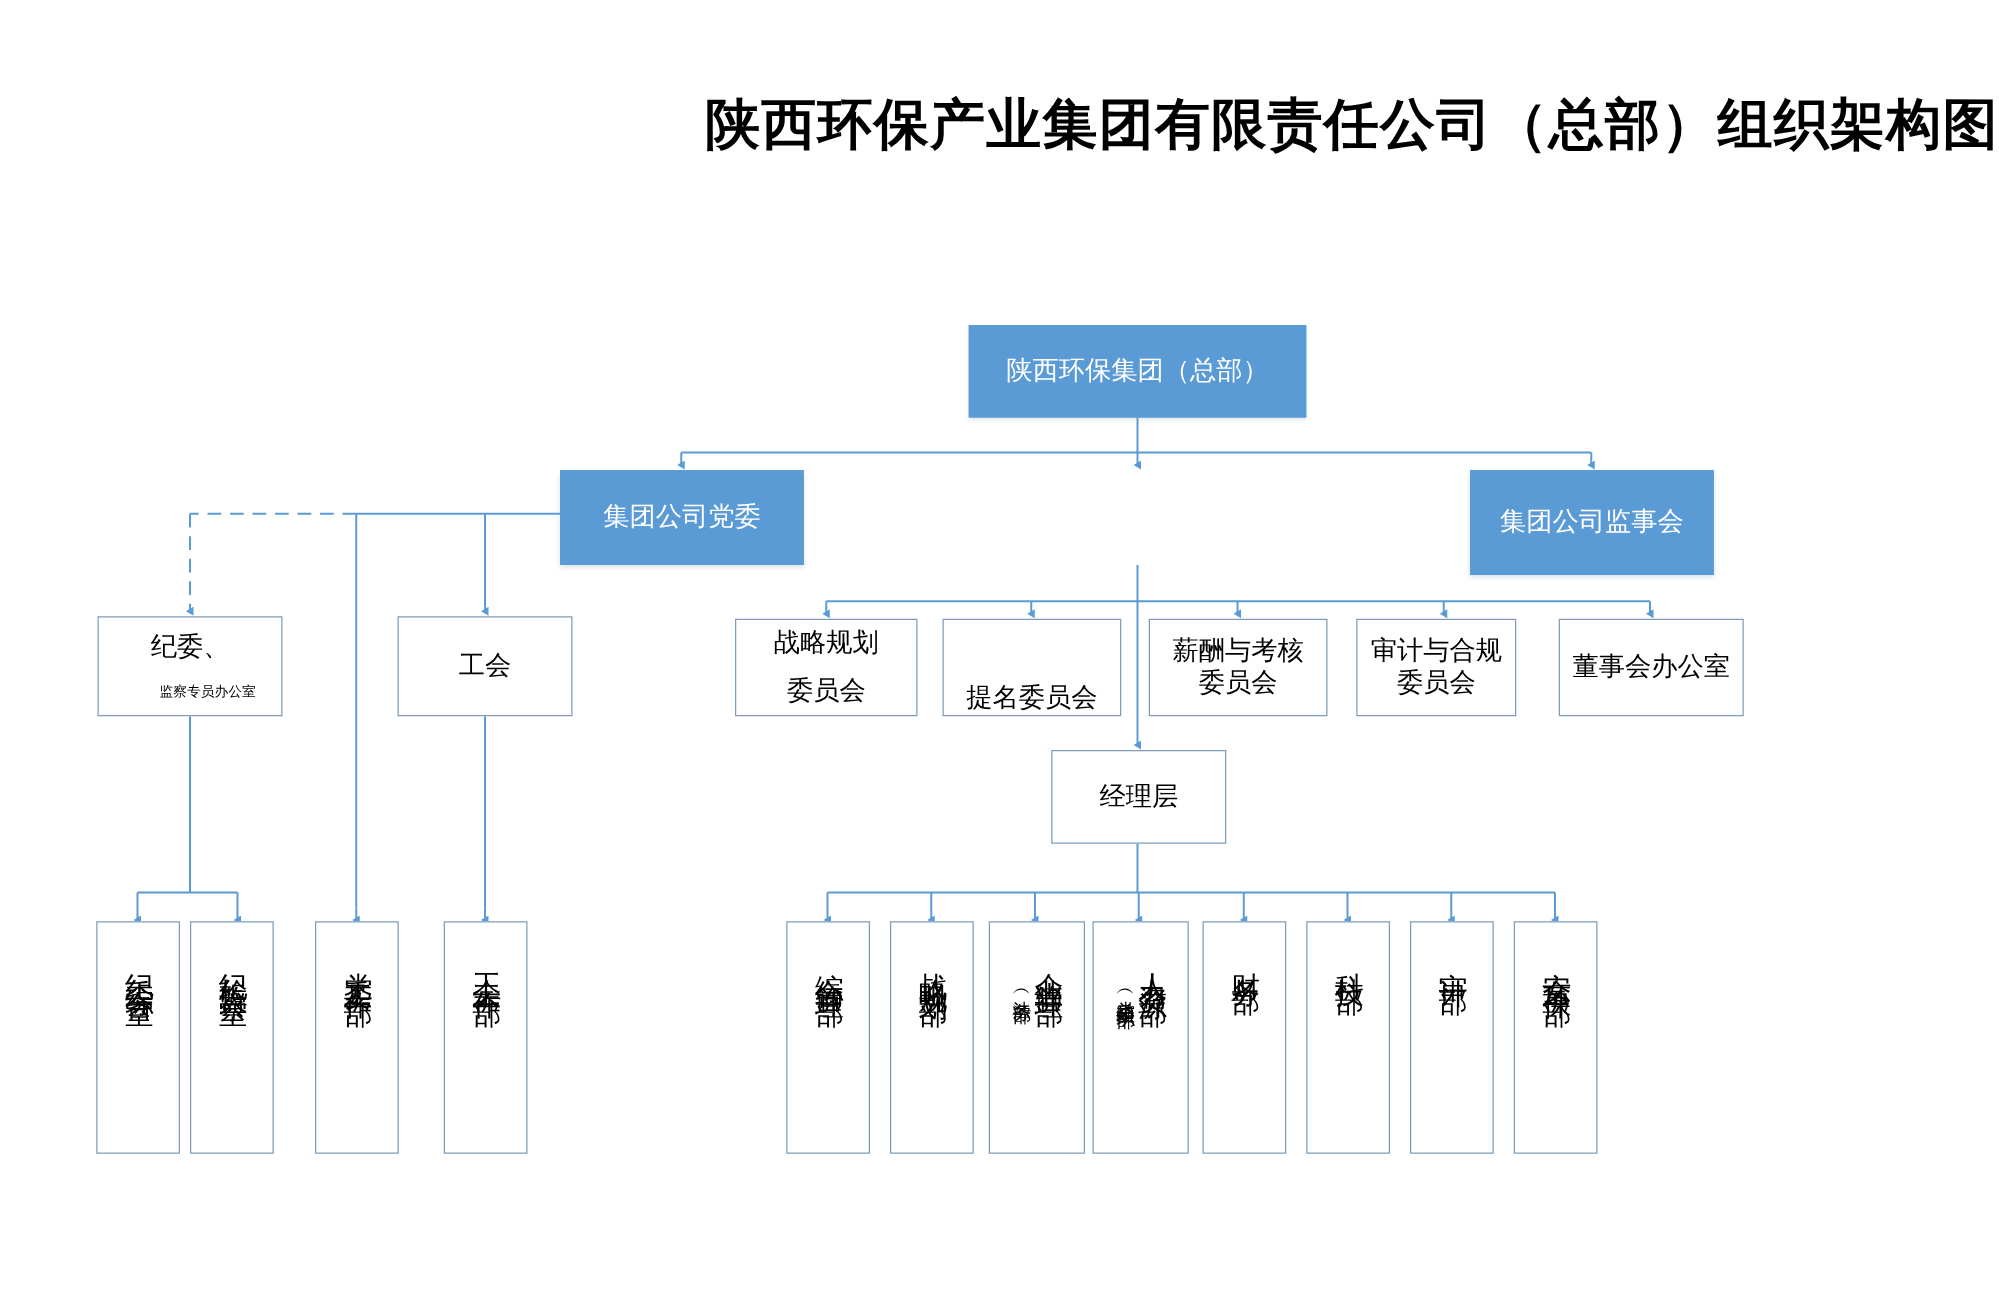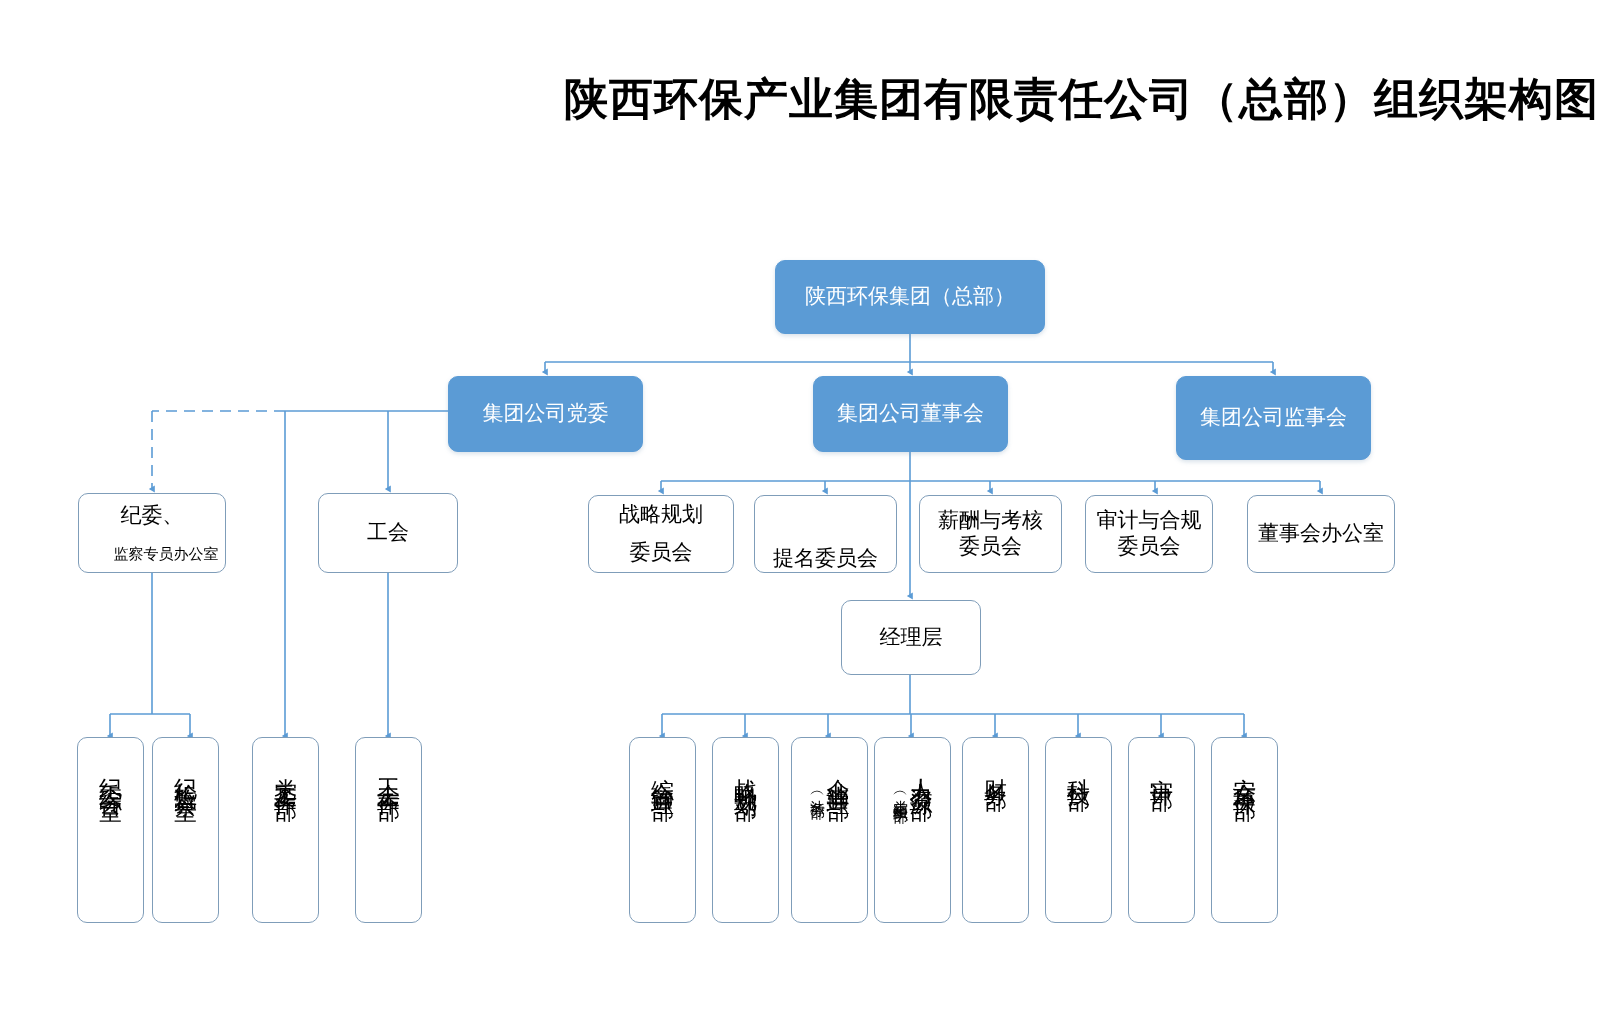"陕西环保集团（总部）" .node { border-radius: 10px -> none }
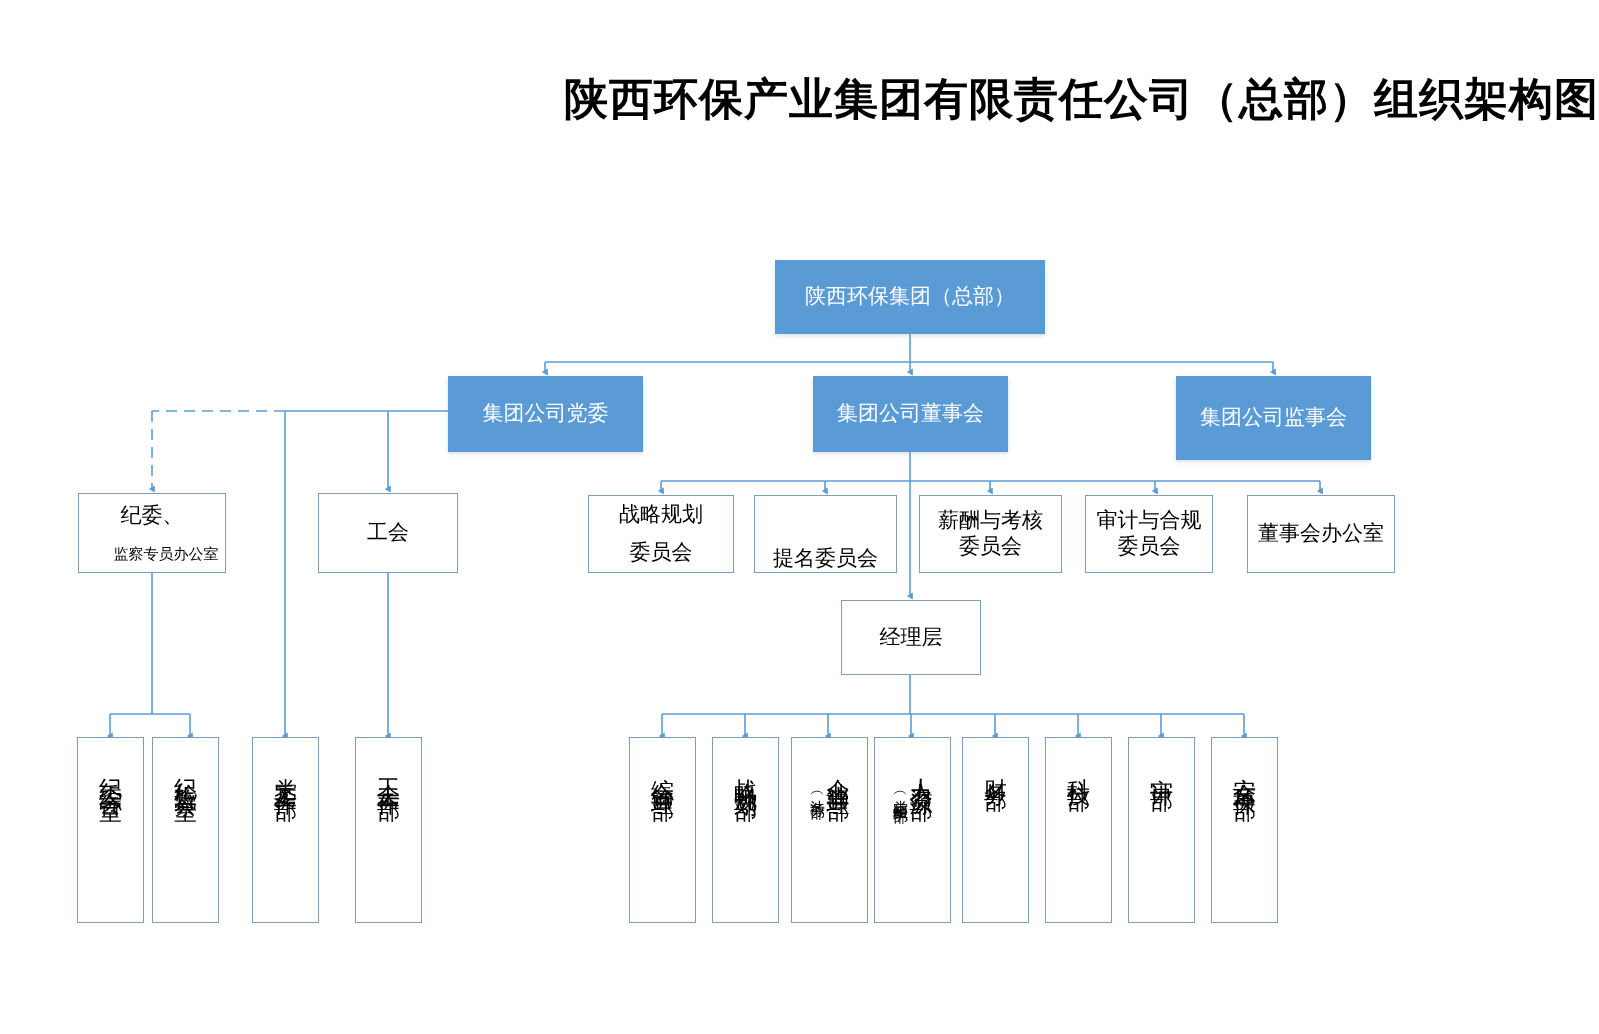"集团公司董事会" div.node { html: <div> <span>集团公司董事会</span> </div> -> none }
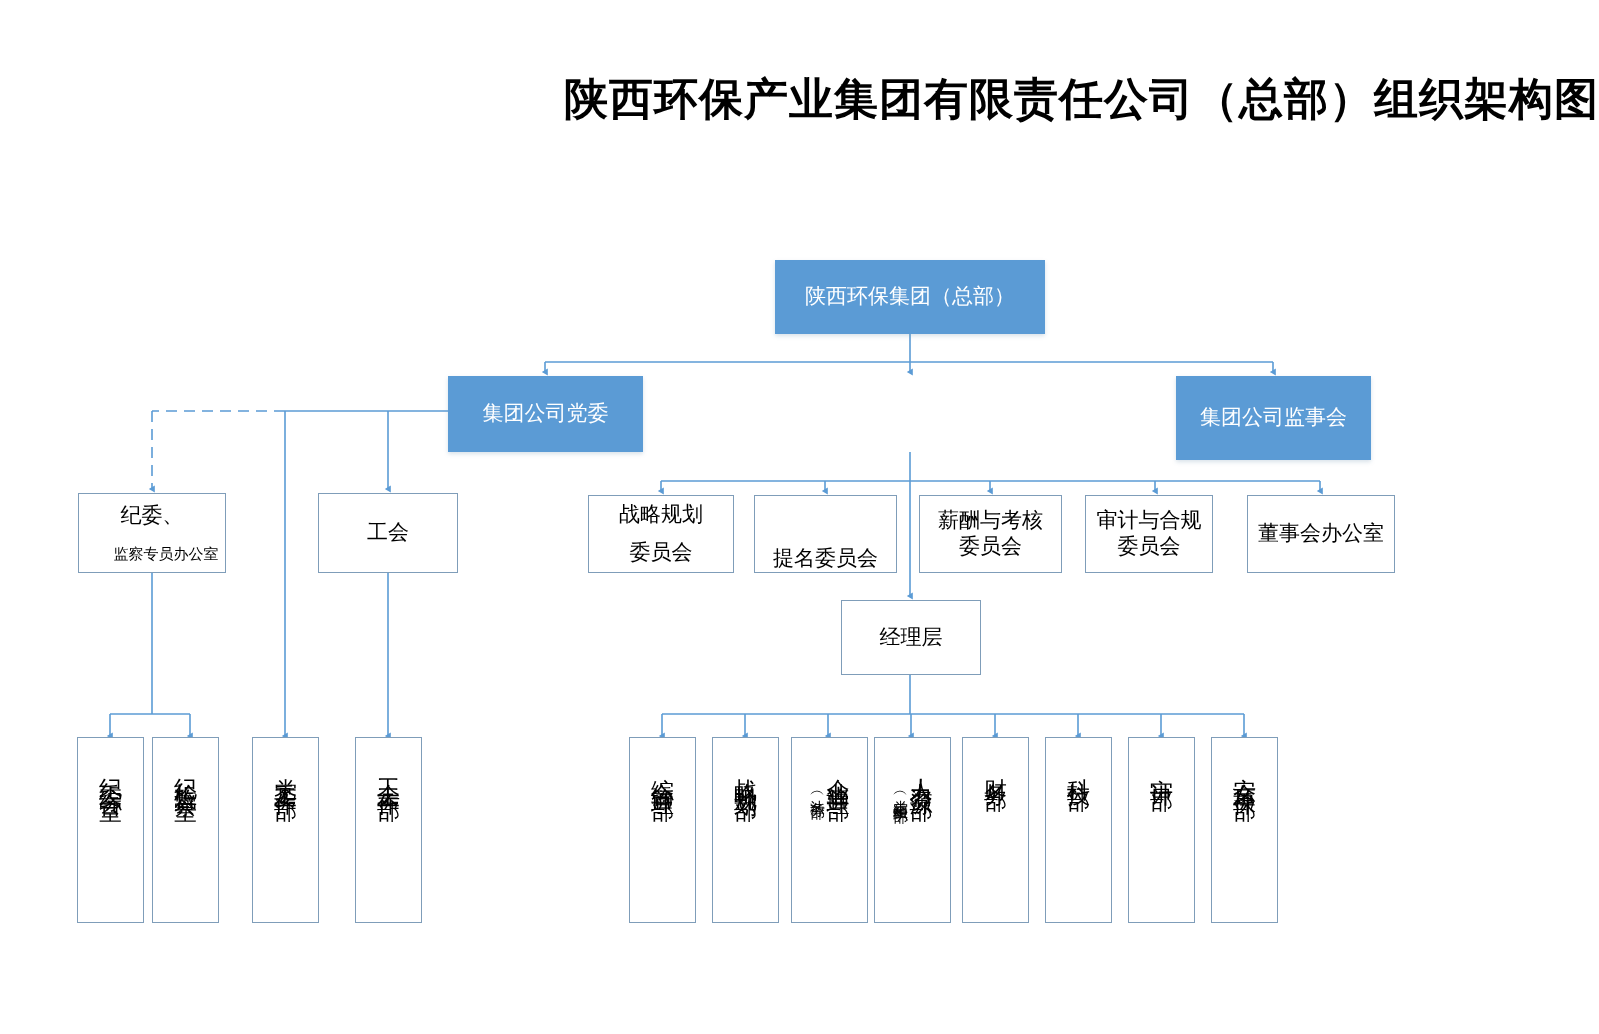"监察专员办公室" .node .lbl.small { font-size: 15px -> 11px }
